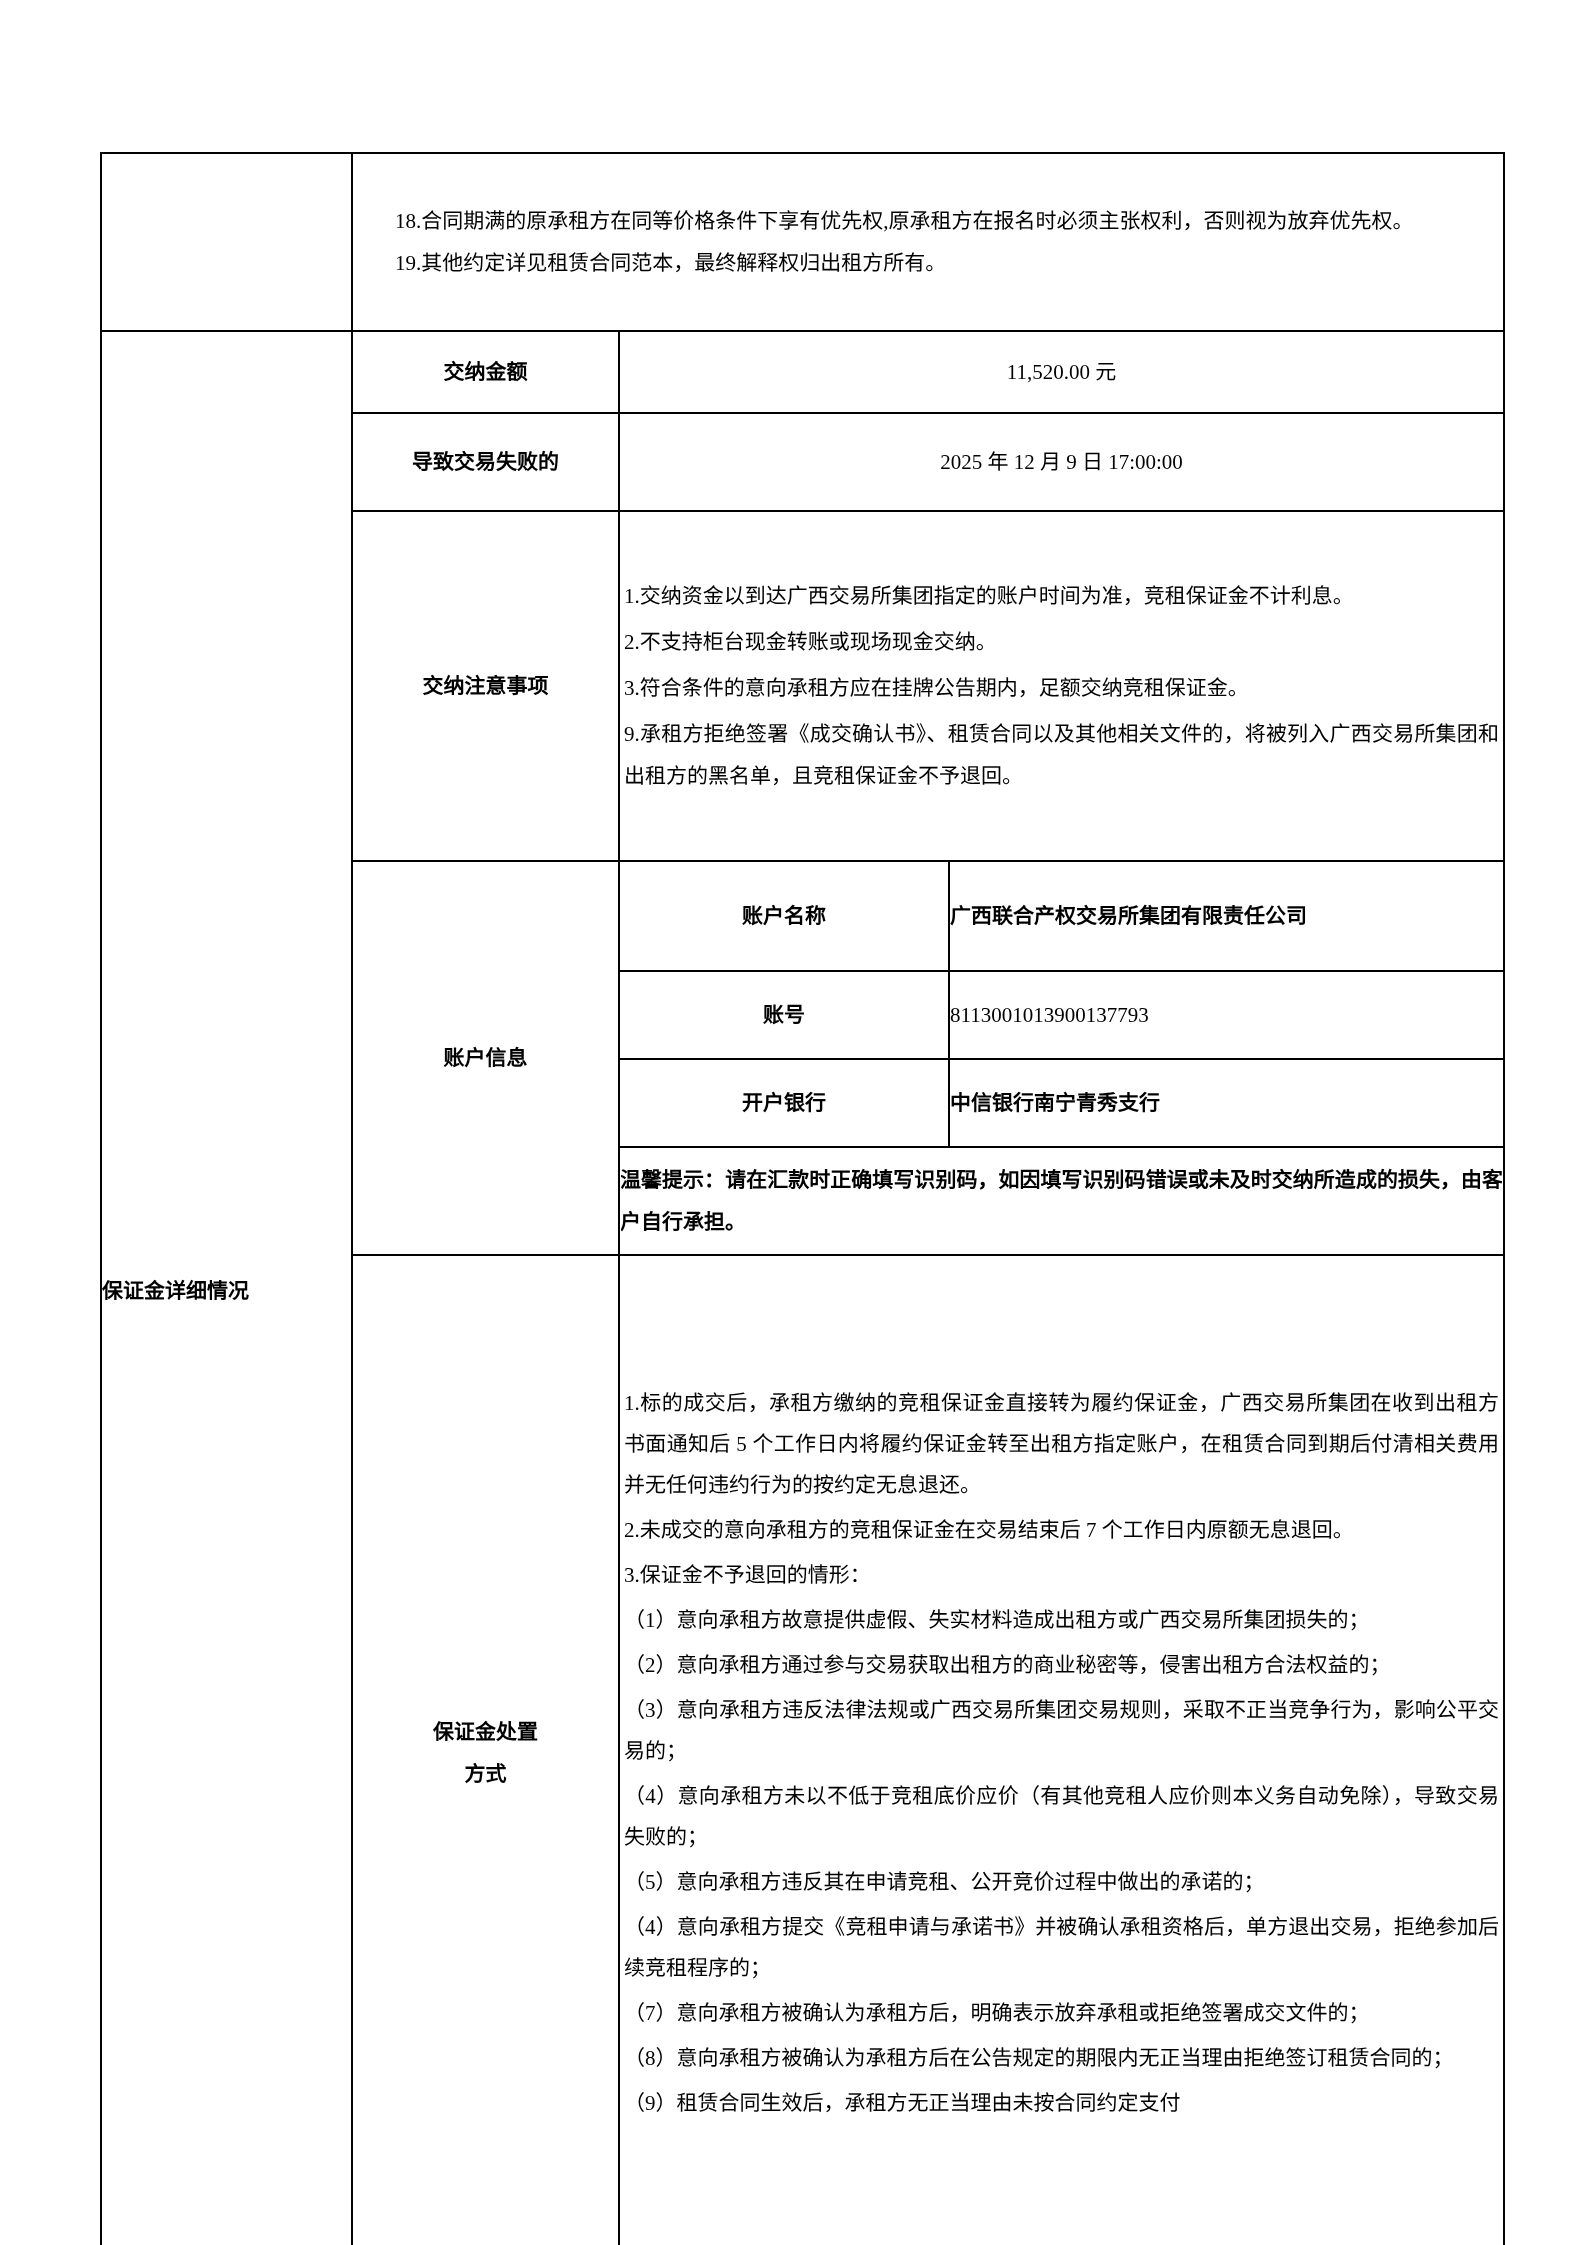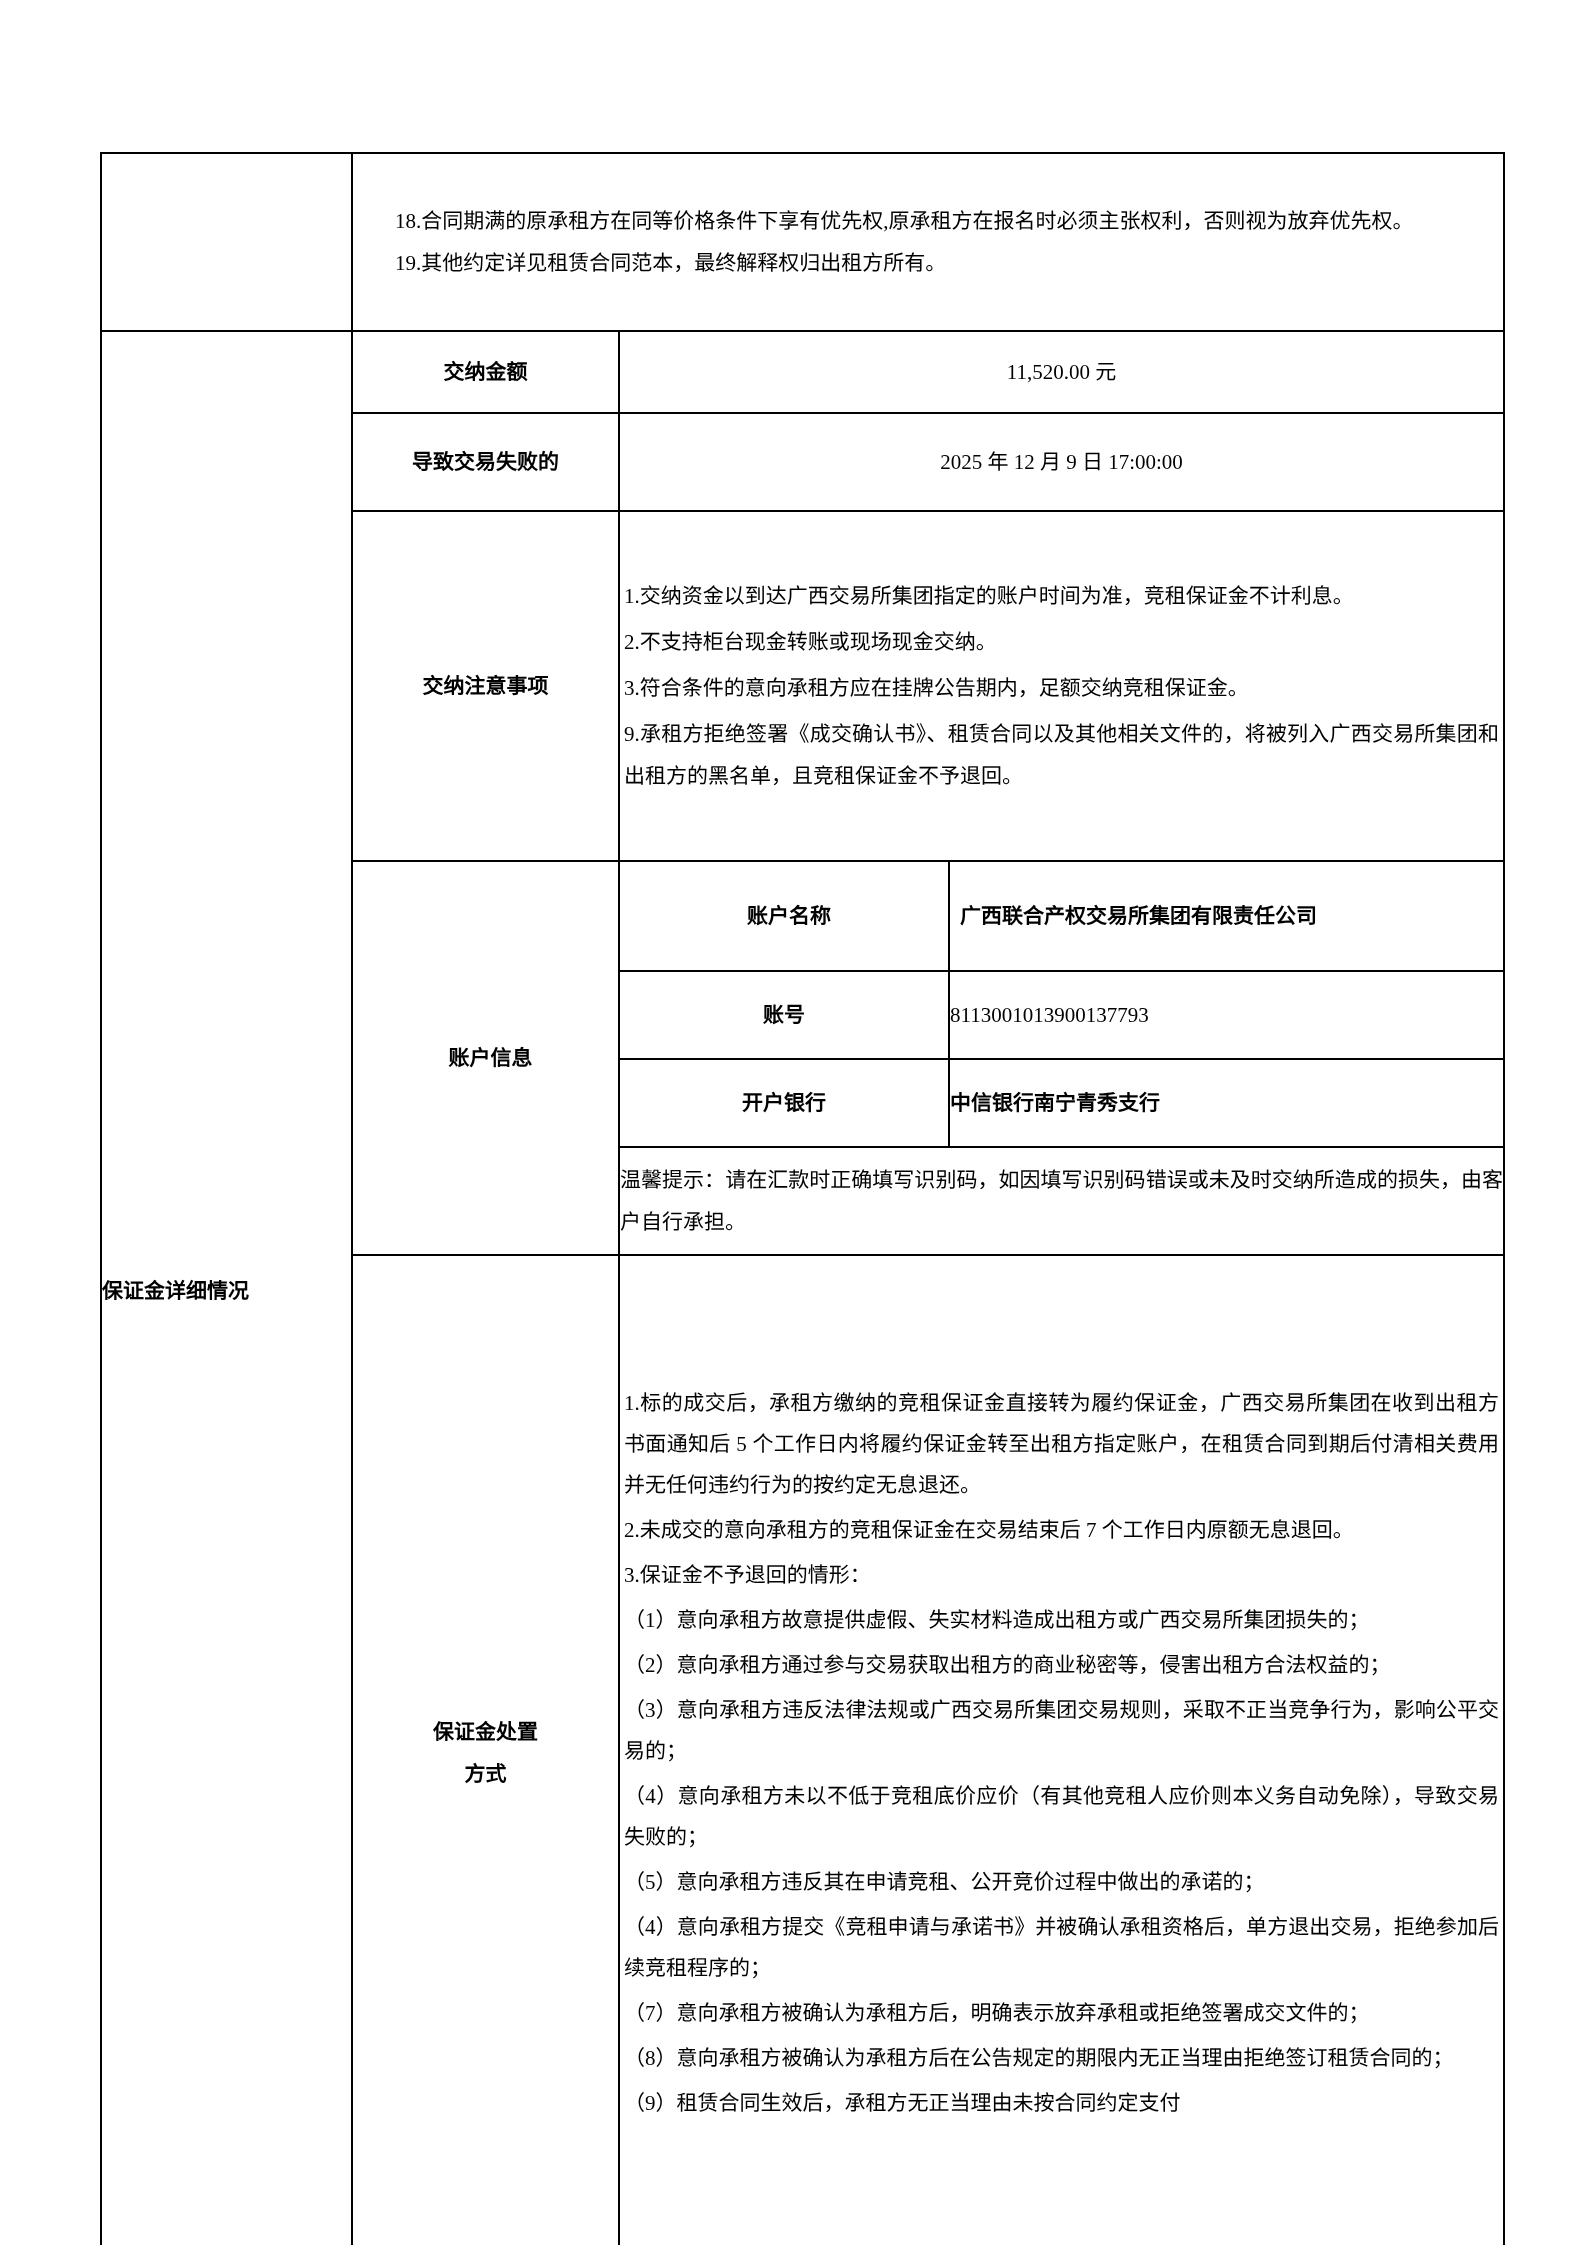"账户名称" tr.row-acct-name td { padding-left: 10px -> none }
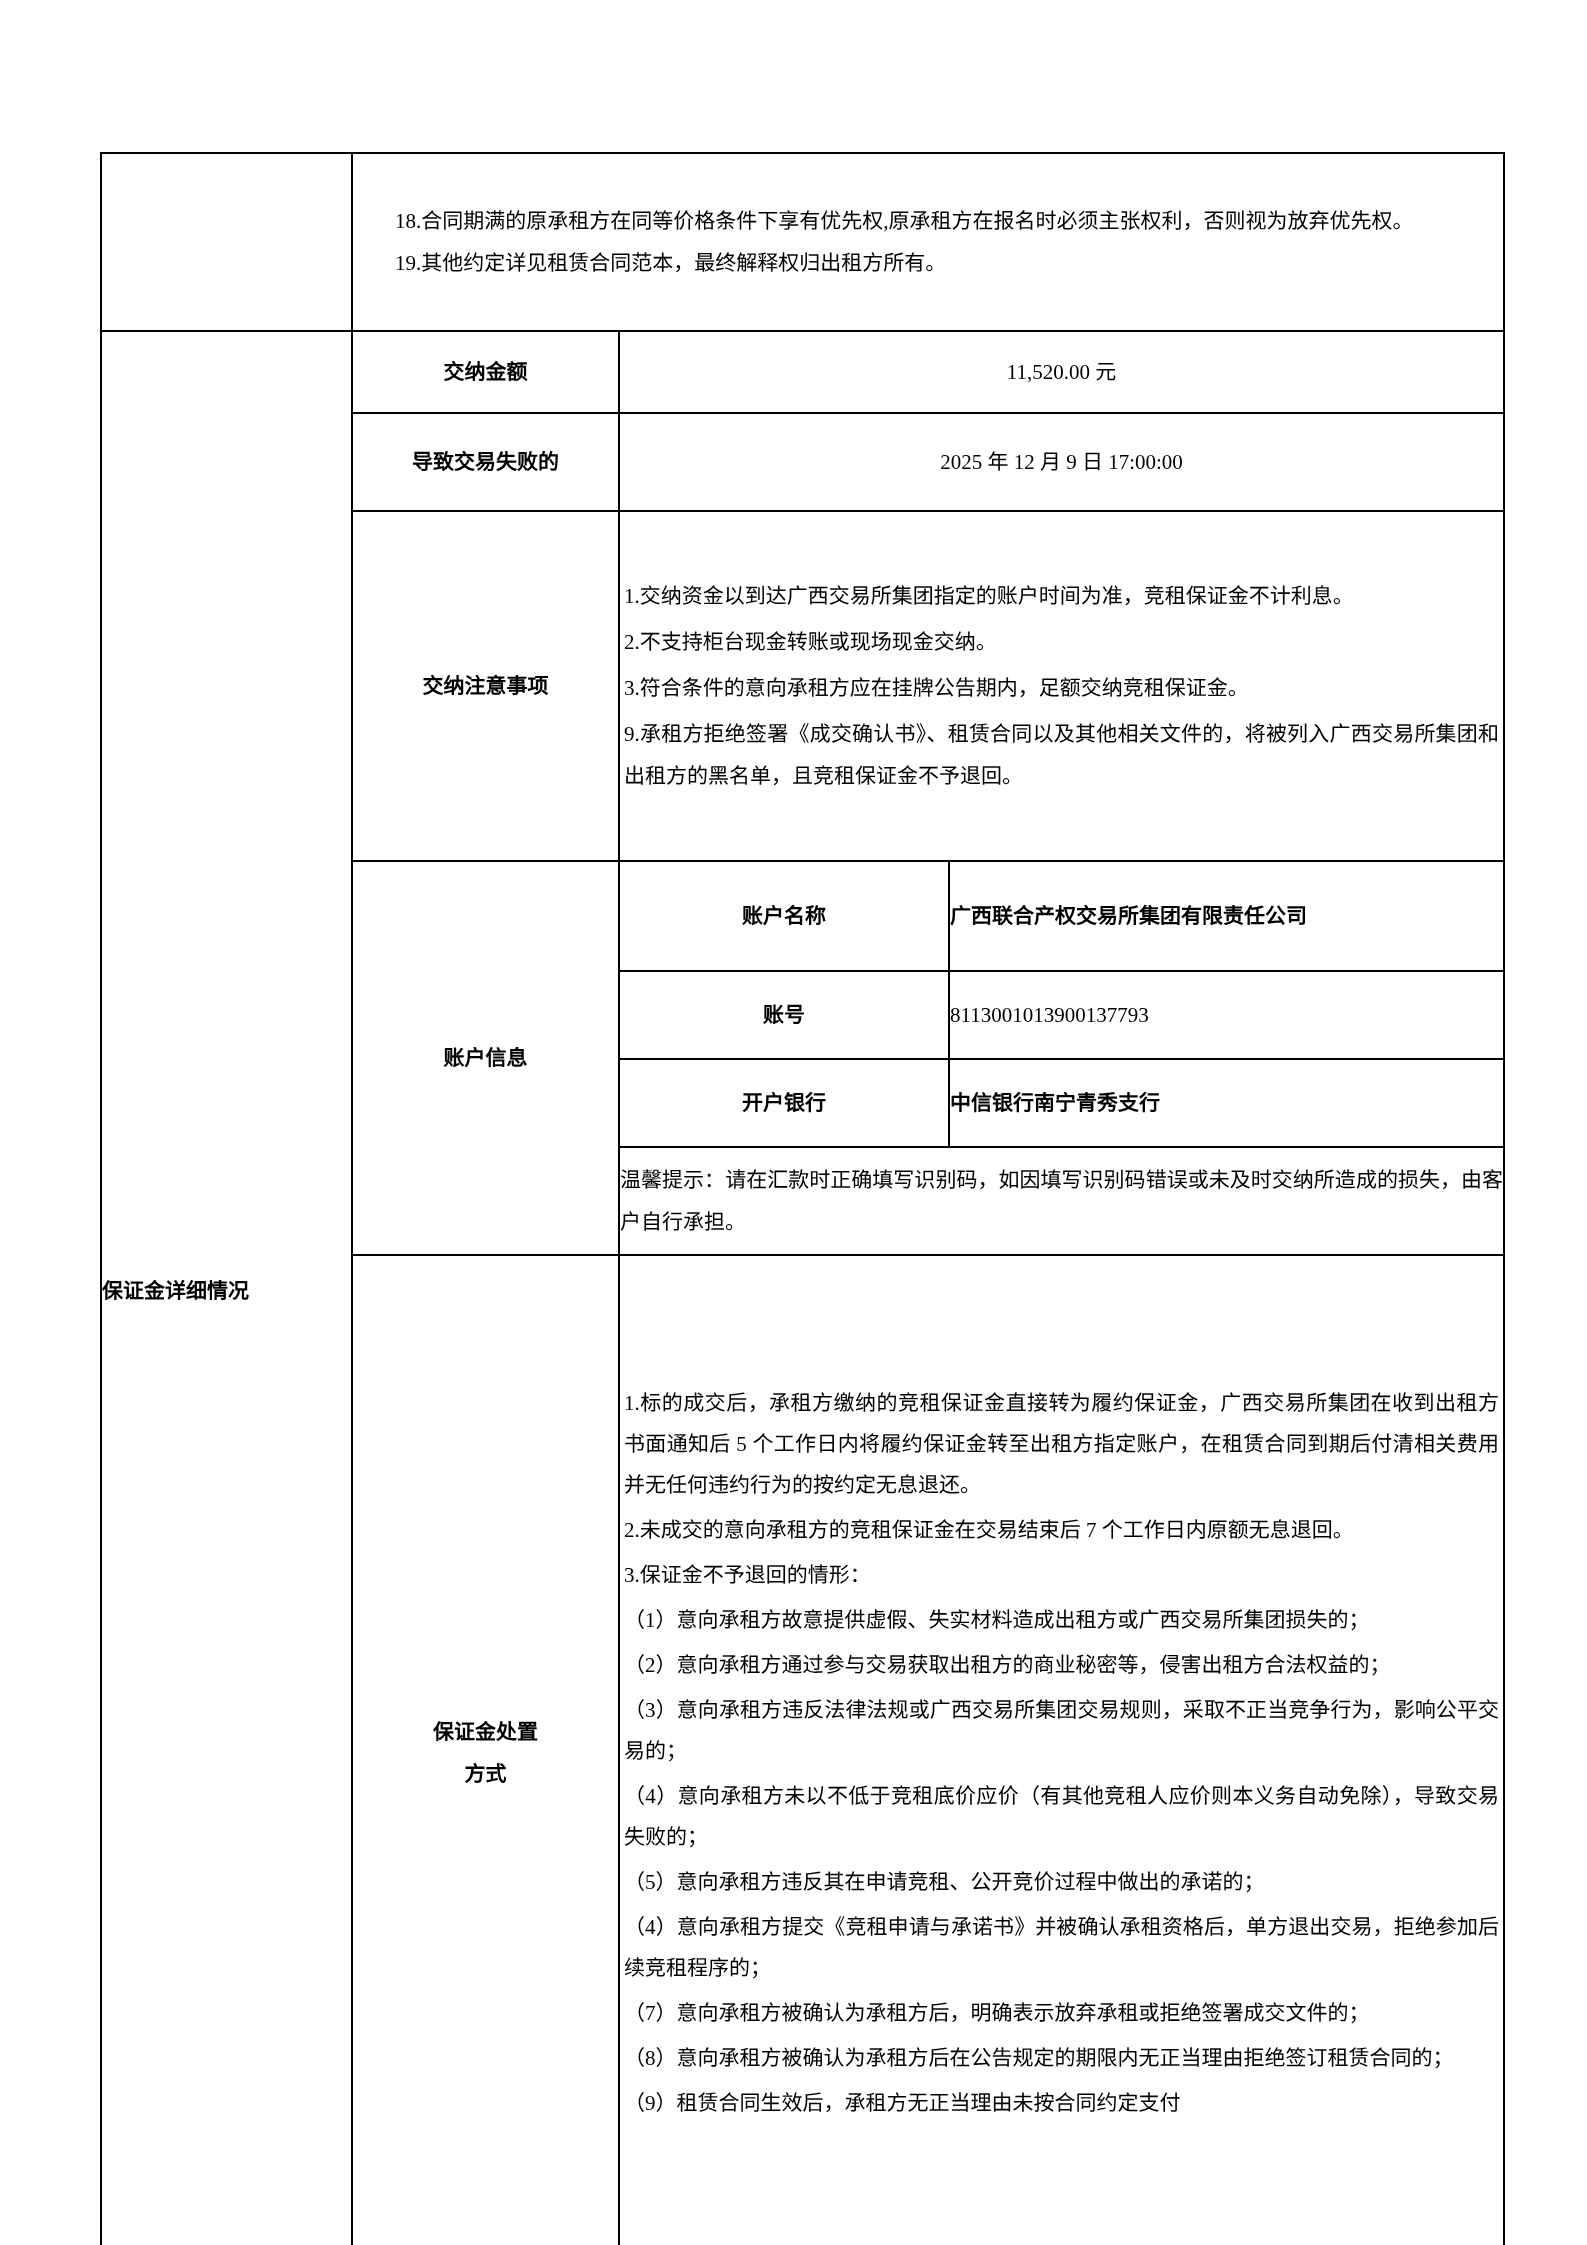"温馨提示：请在汇款时正确填写识别码，如因填写识别码错误或未及时交纳所造成的损失，" td.tip { font-weight: normal -> bold }
